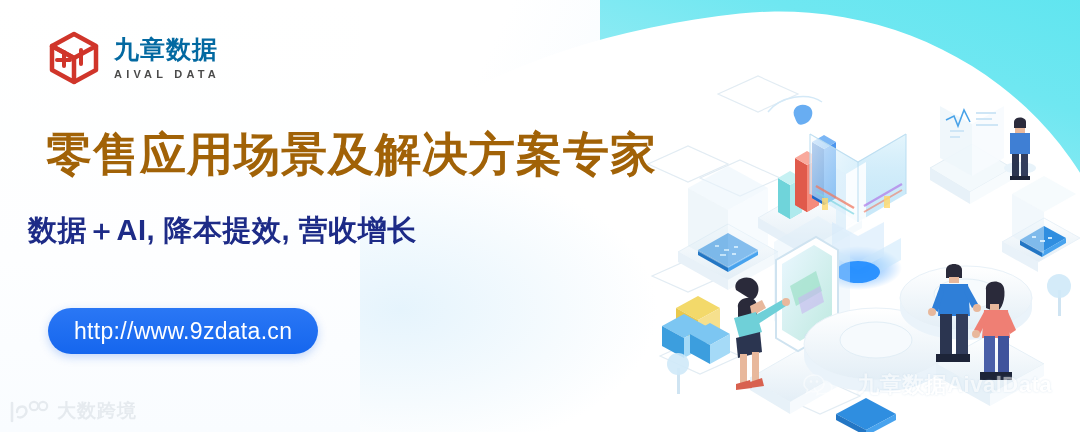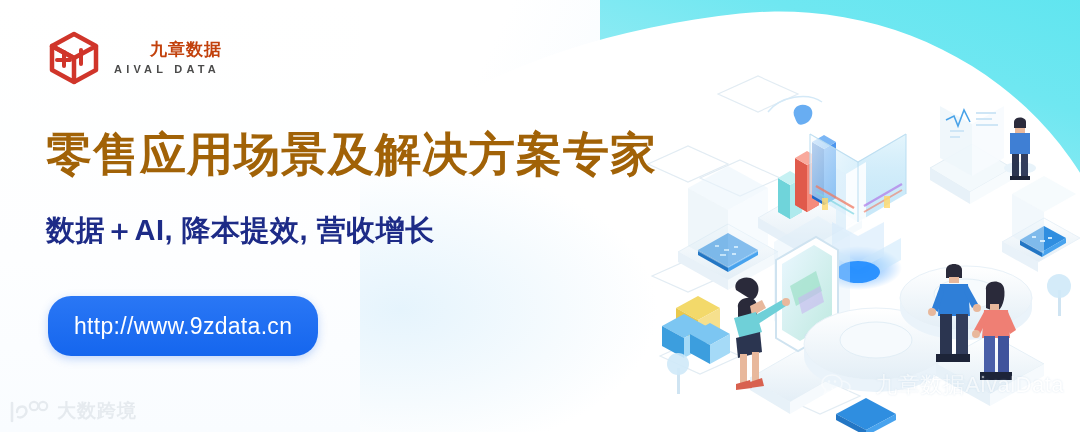"九章数据" .logo-cn { color: #c2410c -> #0369a1; font-size: 17px -> 25px; margin-left: 36px -> none }
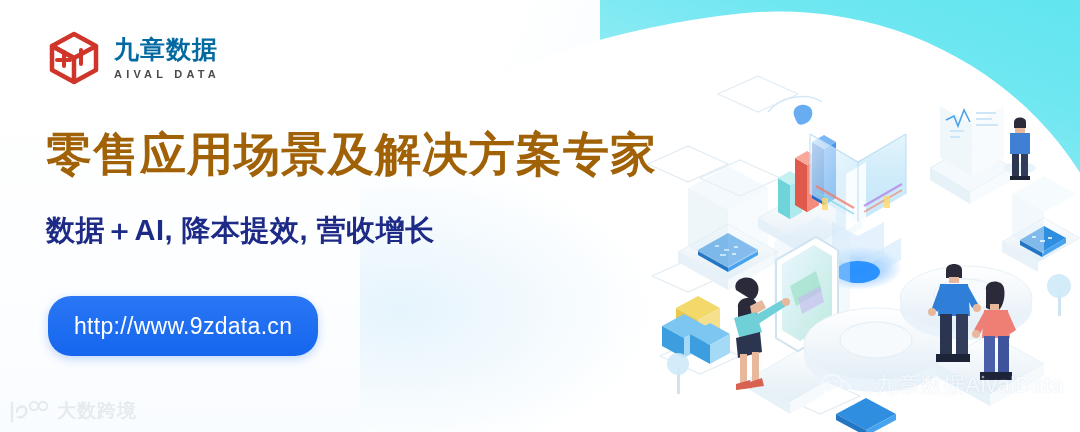"数据＋AI, 降本提效, 营收增长" .subhead { left: 46px -> 28px }
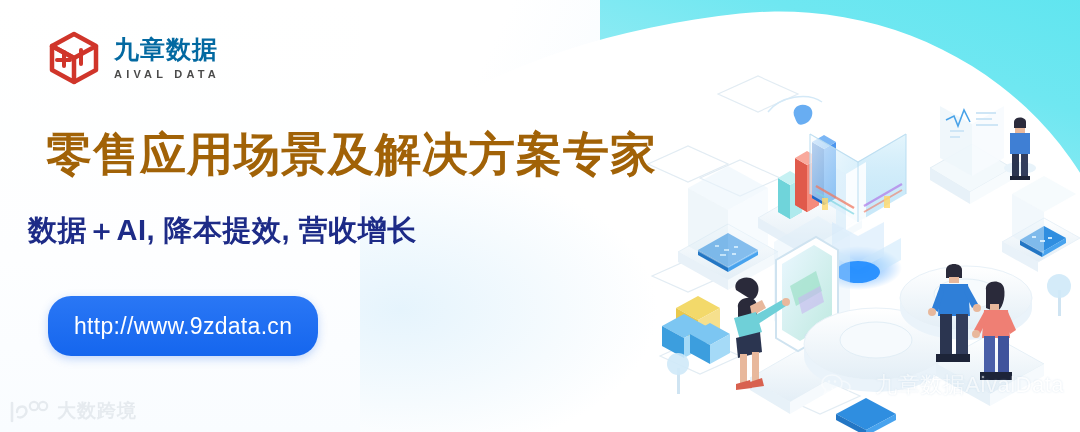"http://www.9zdata.cn" .url-pill { height: 60px -> 46px; top: 296px -> 308px }
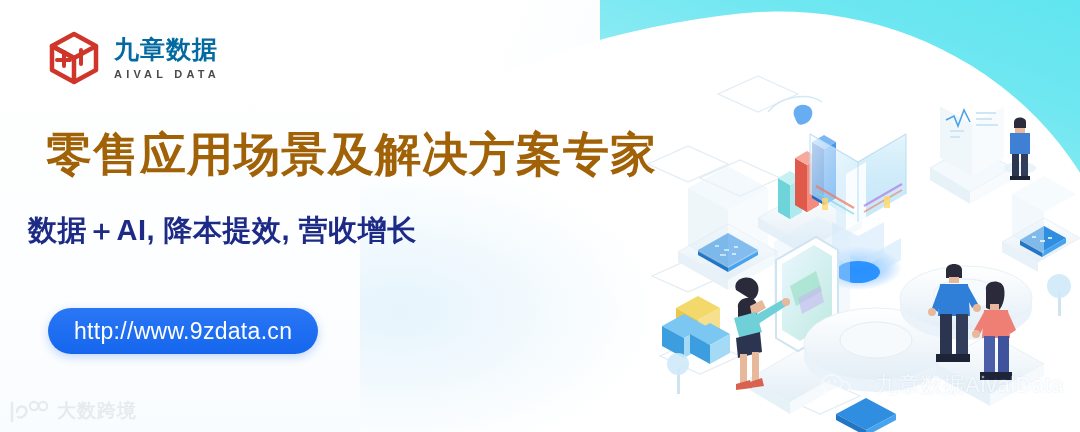"九章数据AivalData" .wm-right { font-weight: none -> bold; right: 16px -> 28px }
